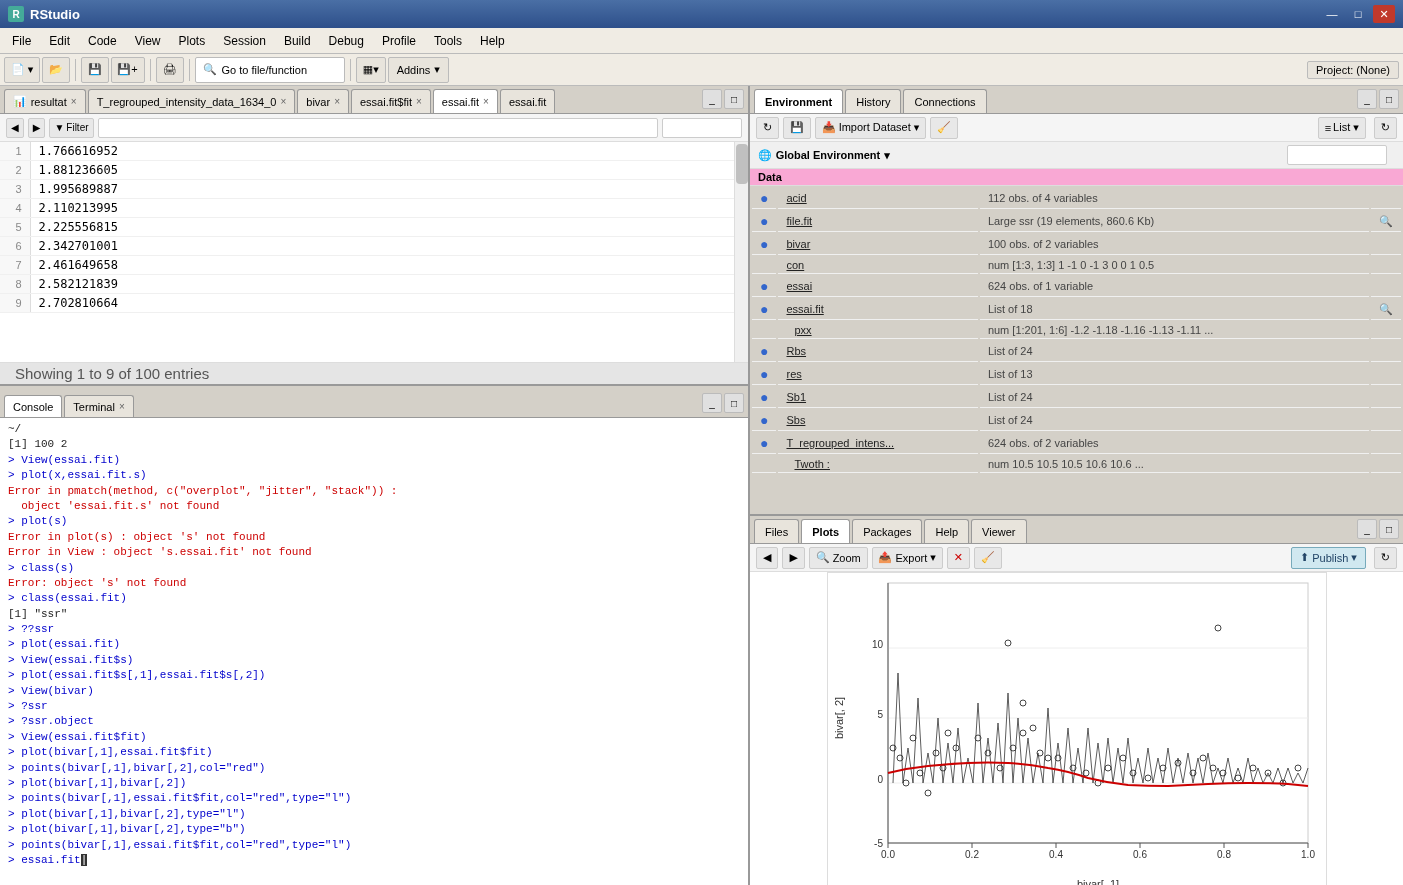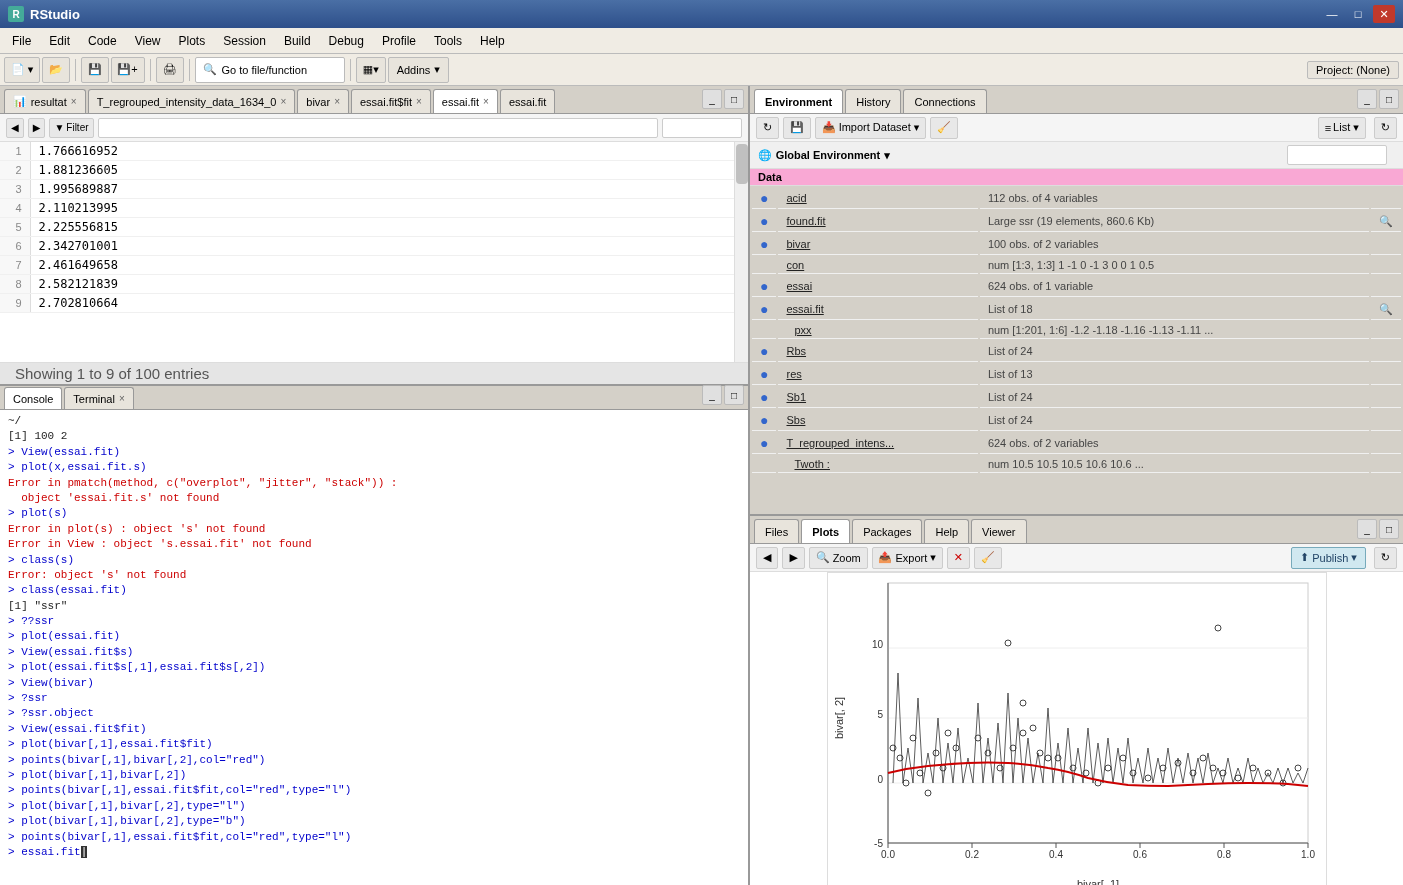"found.fit" td.env-name { text: found.fit -> file.fit }
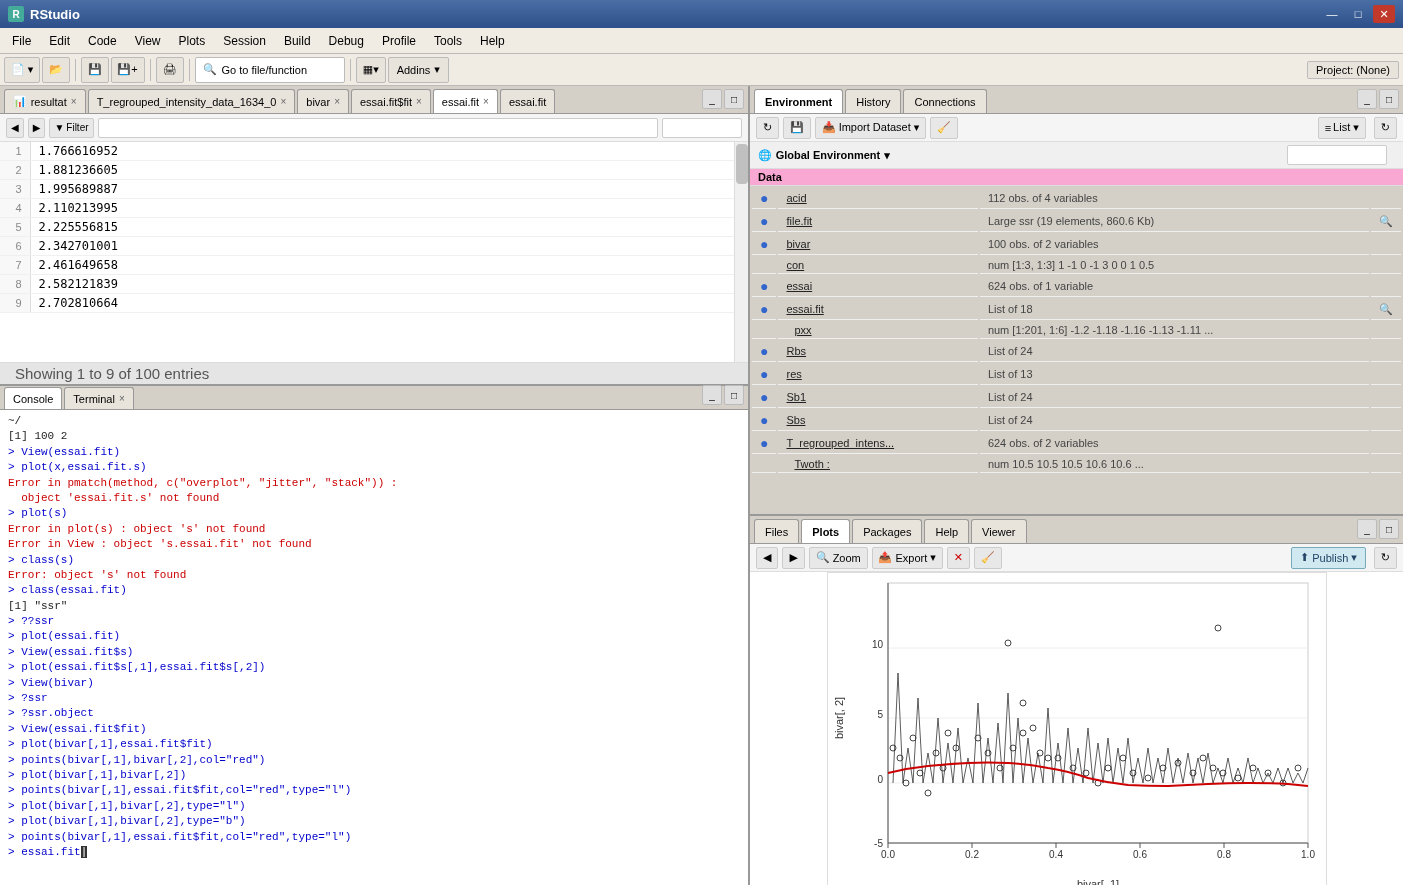"Console" .console-tab-bar { height: 26px -> 34px }
